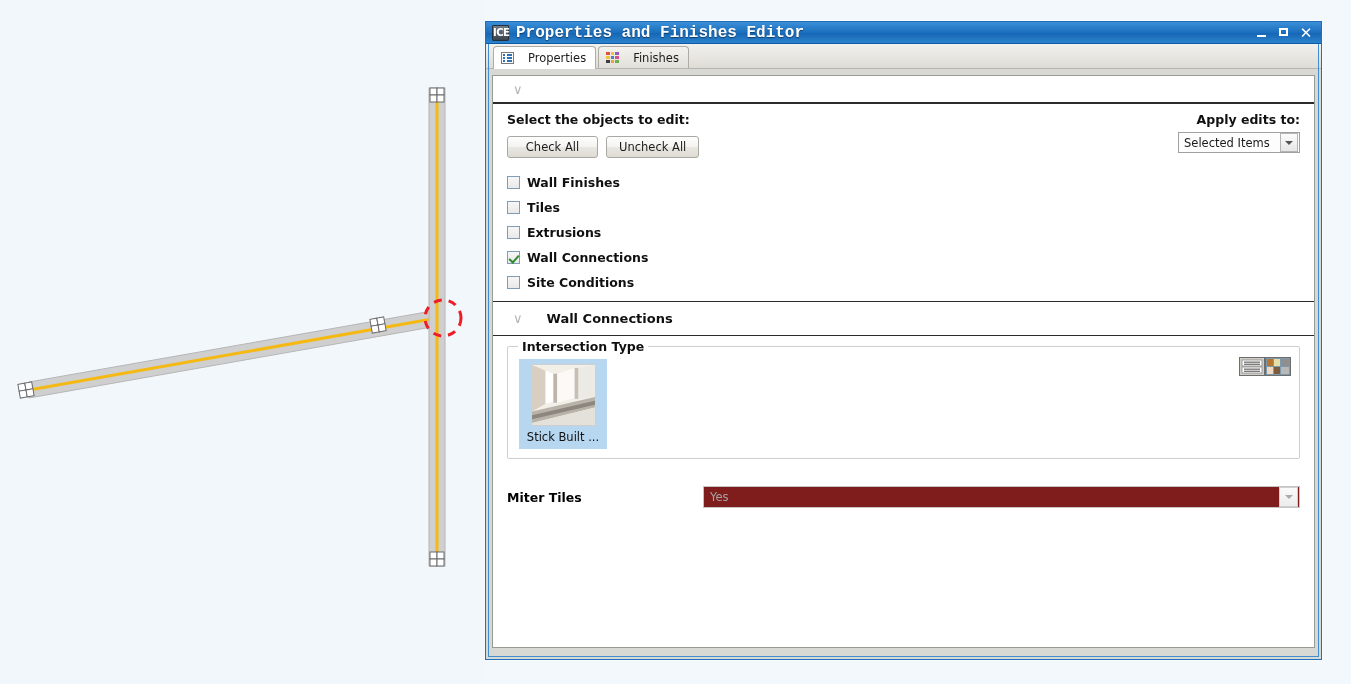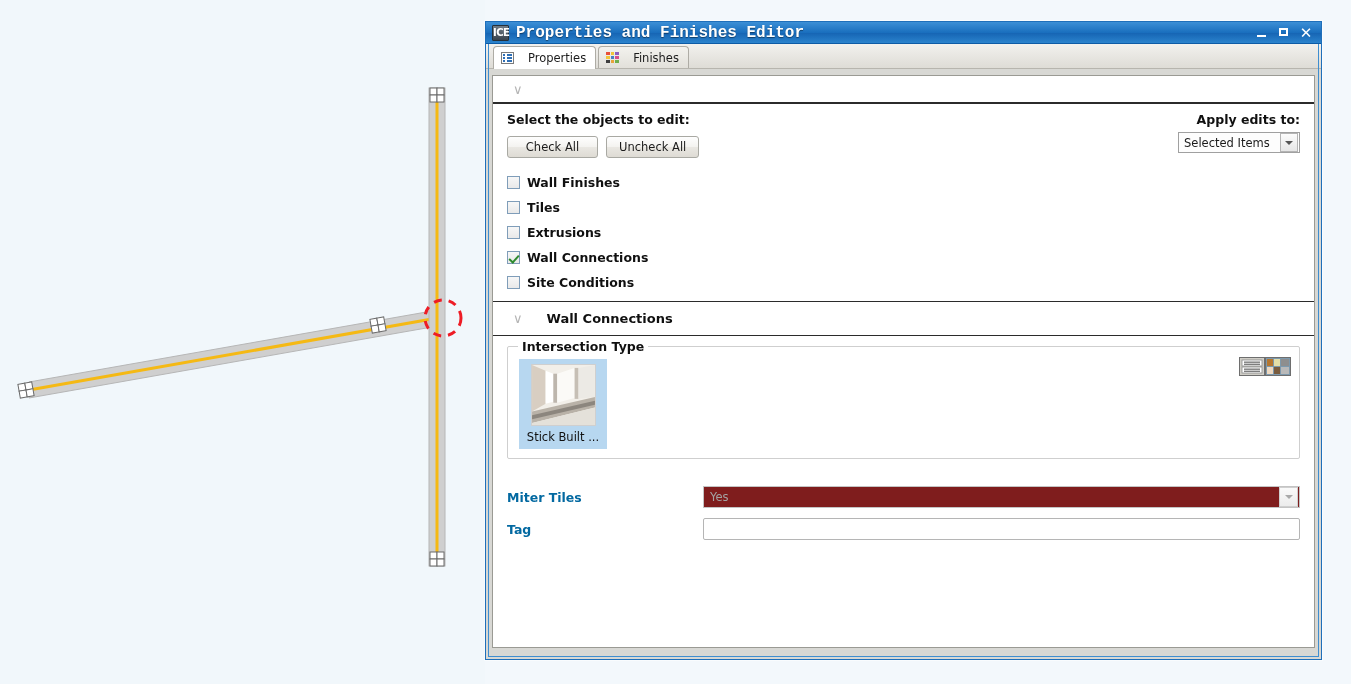"Miter Tiles" .field-label { color: #0369a1 -> #000000 }
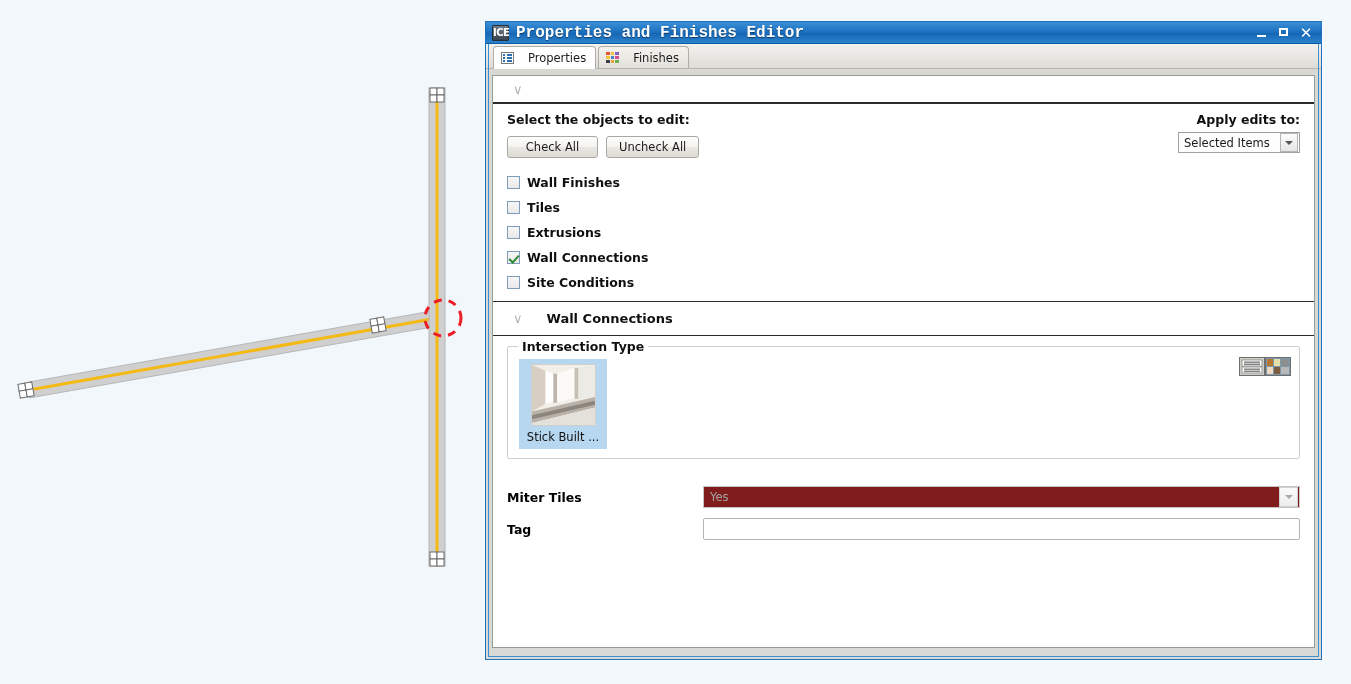"Tag" div.field-row { html: <div> <div>Tag</div> <div> <input> </div> </div> -> none }
